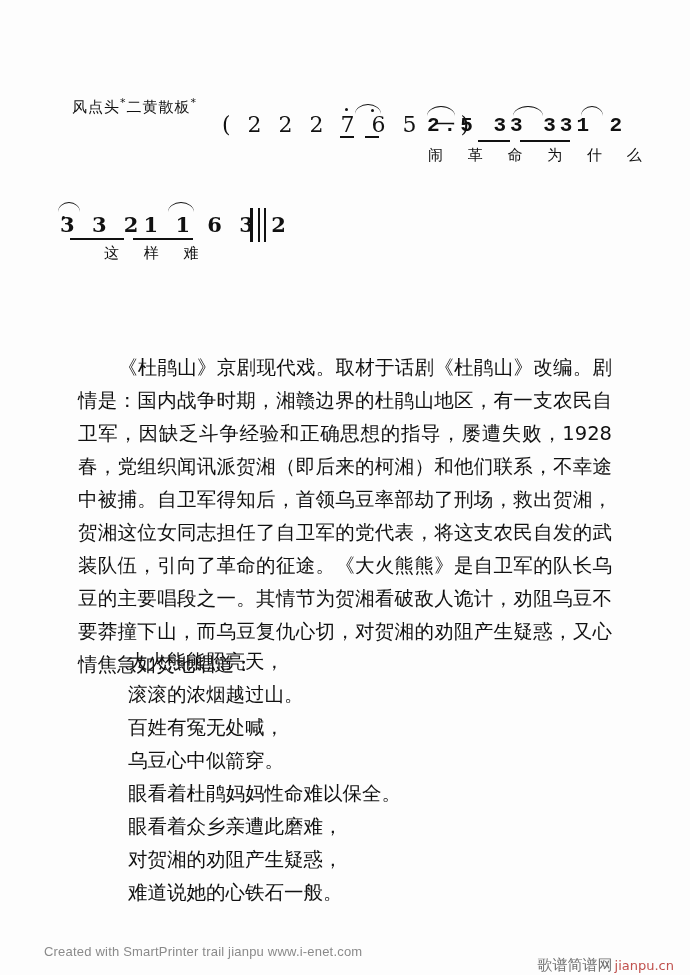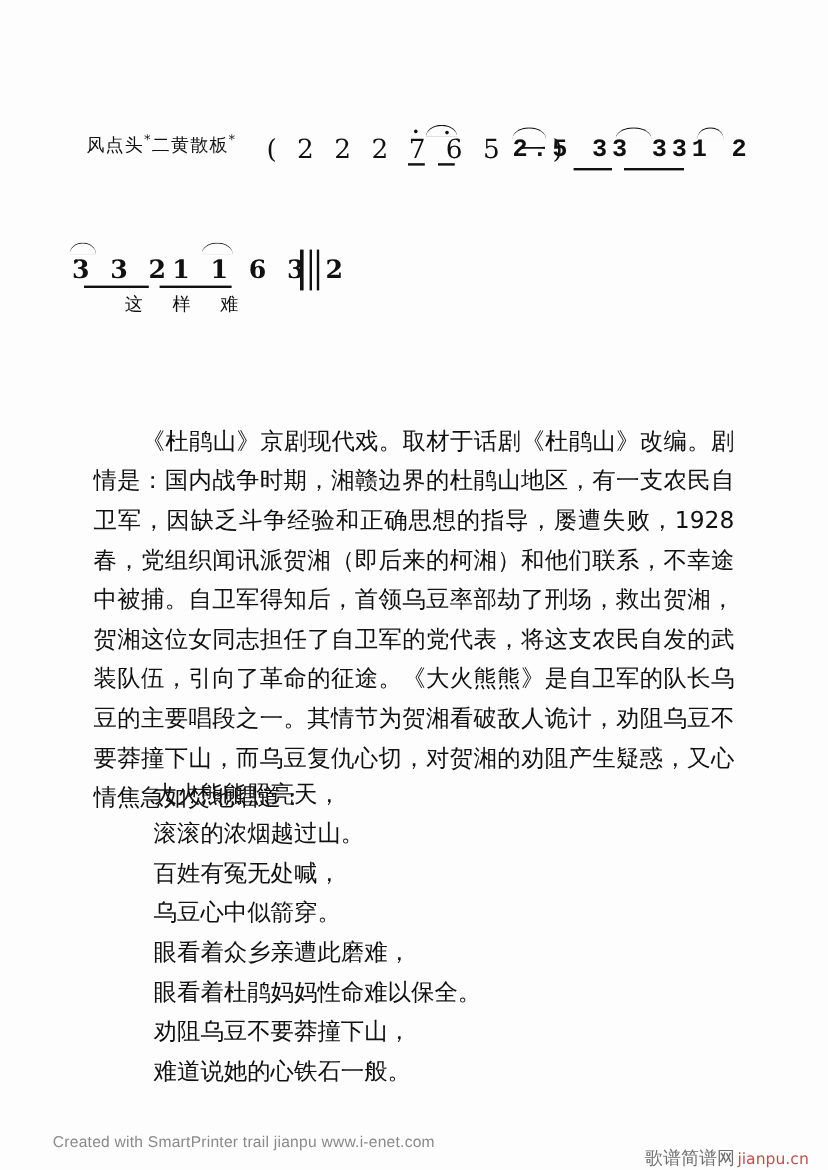"风点头*二黄散板*" span.label { top: 14px -> 0 }
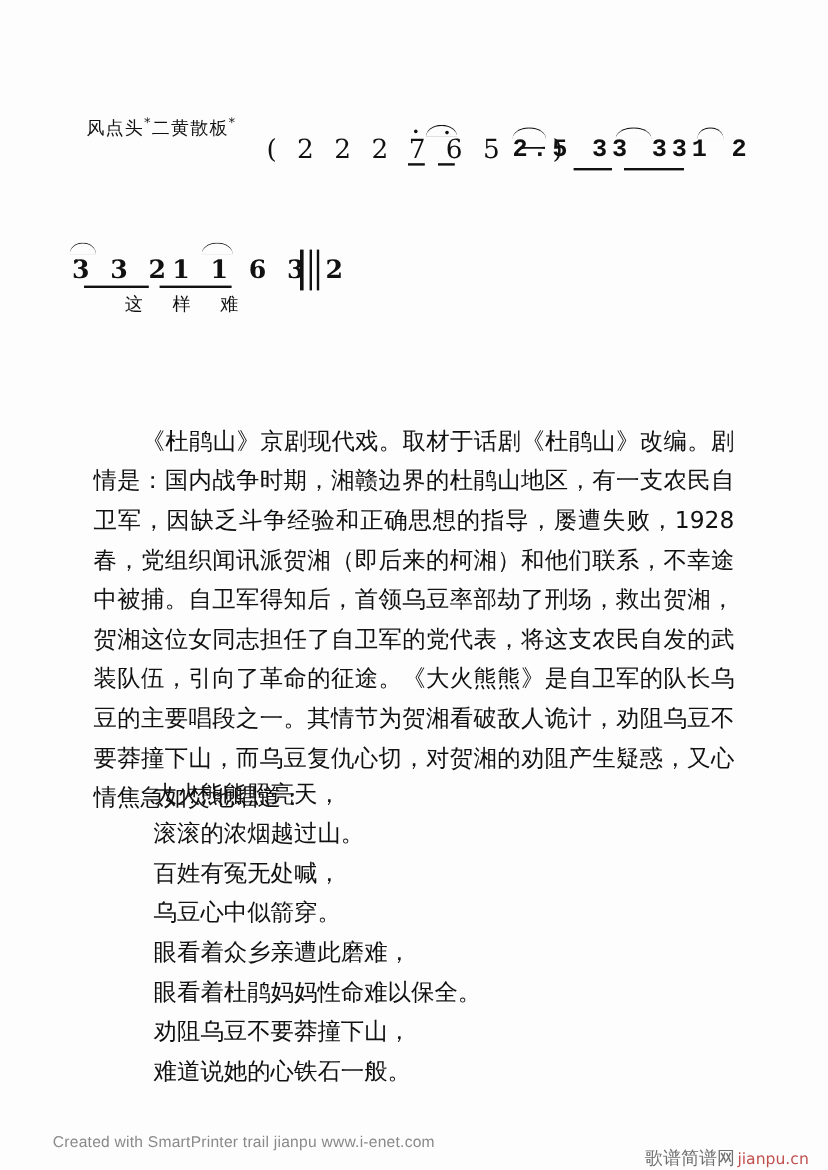"闹 革 命 为 什" span.lyric { html: none -> <span>闹 革 命 为 什 么</span> }
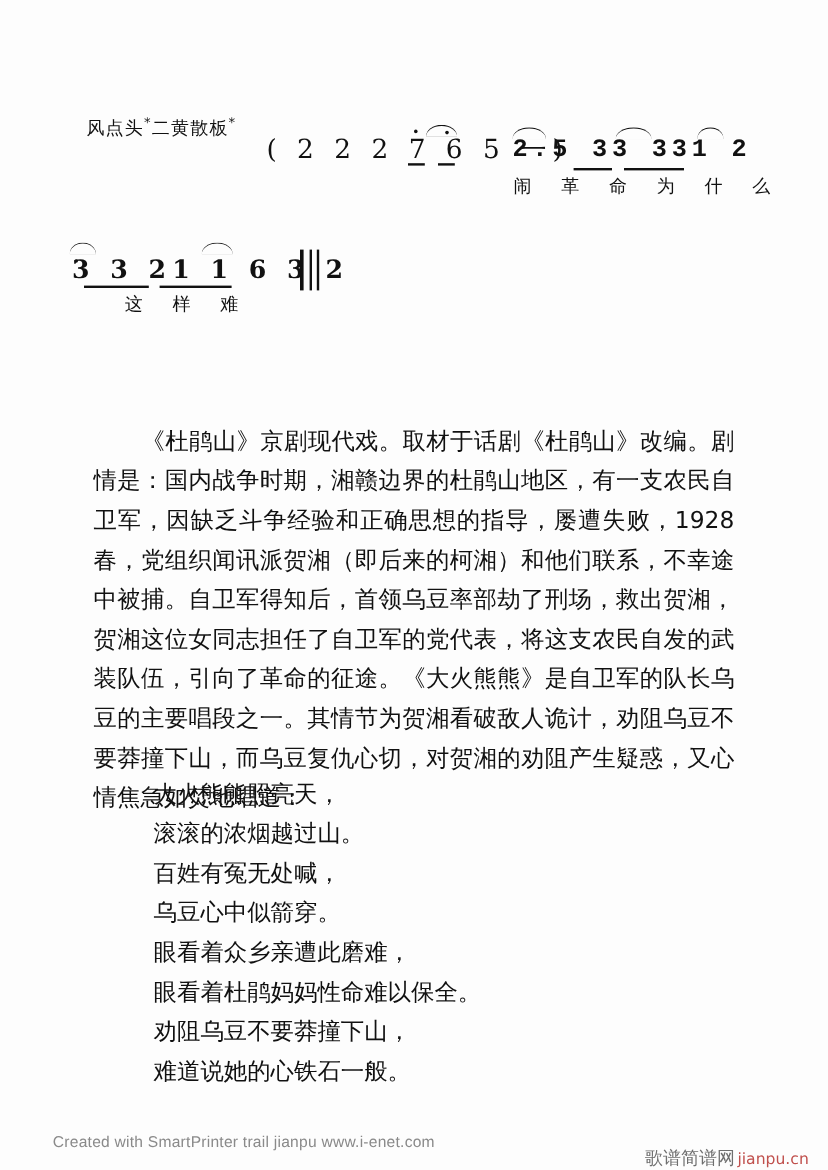"眼看着众乡亲遭此磨难，" div { order: before "眼看着杜鹃妈妈性命难以保全。" -> after "眼看着杜鹃妈妈性命难以保全。" }
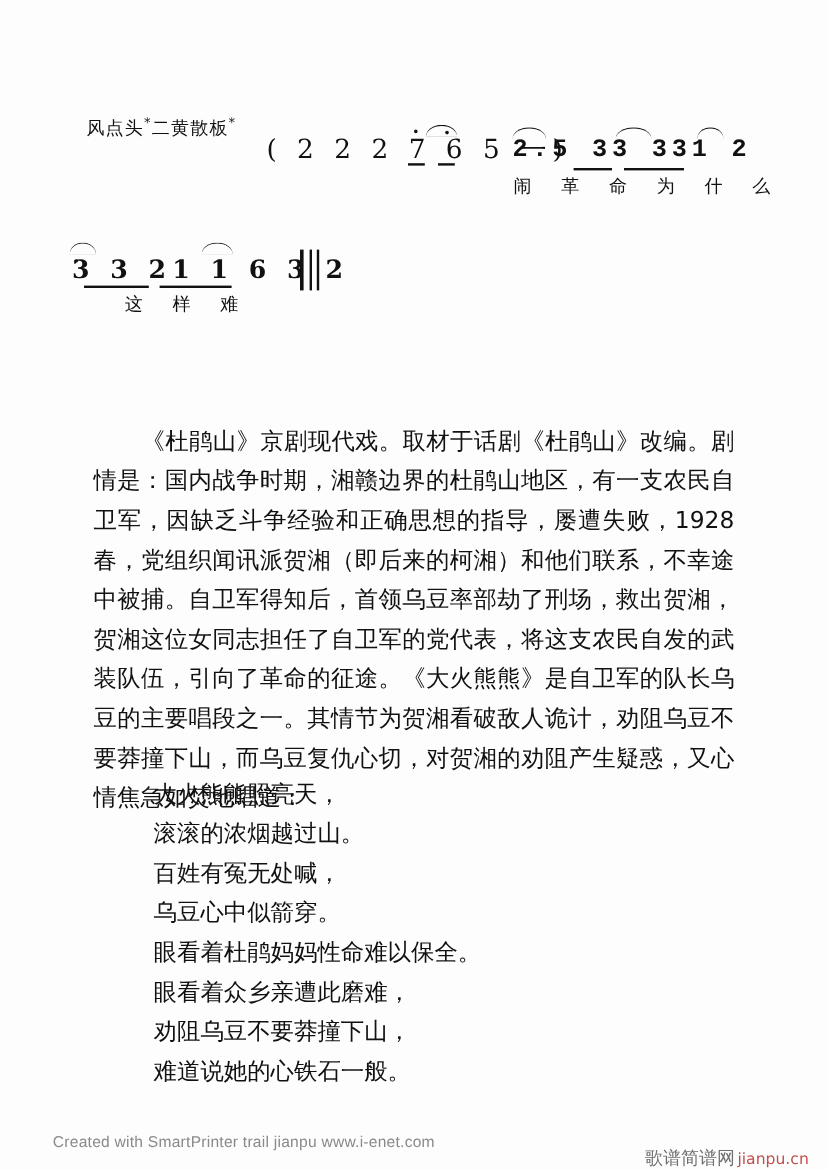"劝阻乌豆不要莽撞下山，" div { text: 劝阻乌豆不要莽撞下山 -> 对贺湘的劝阻产生疑惑 }
